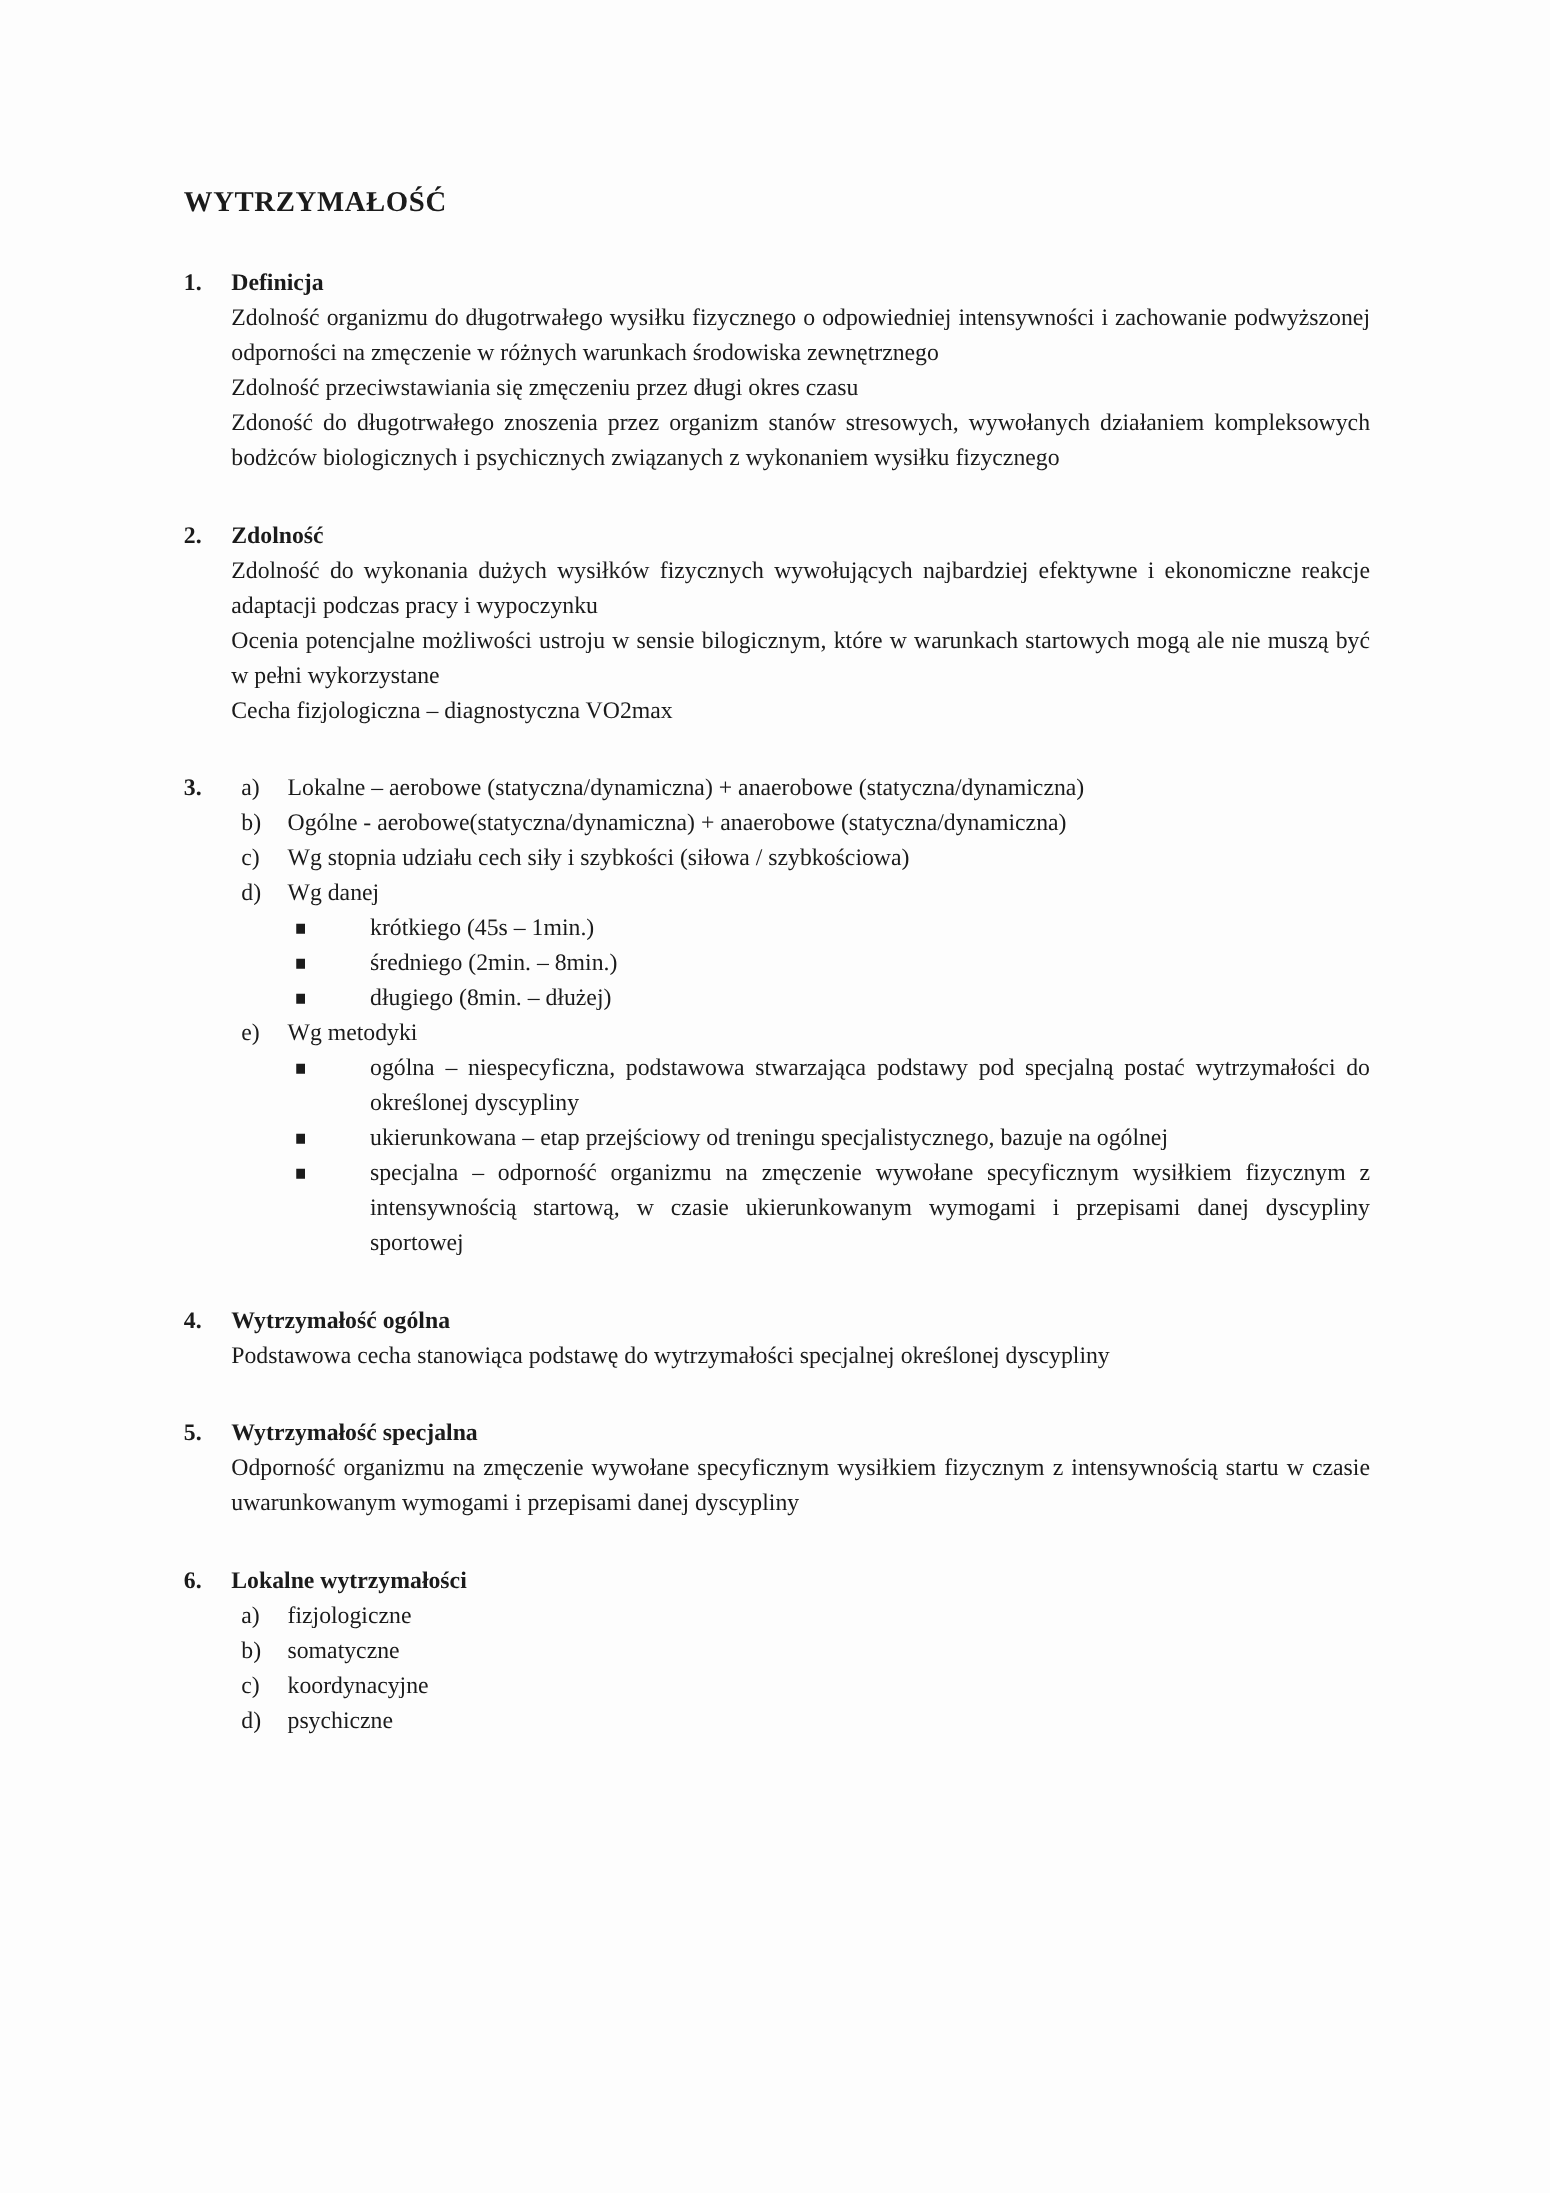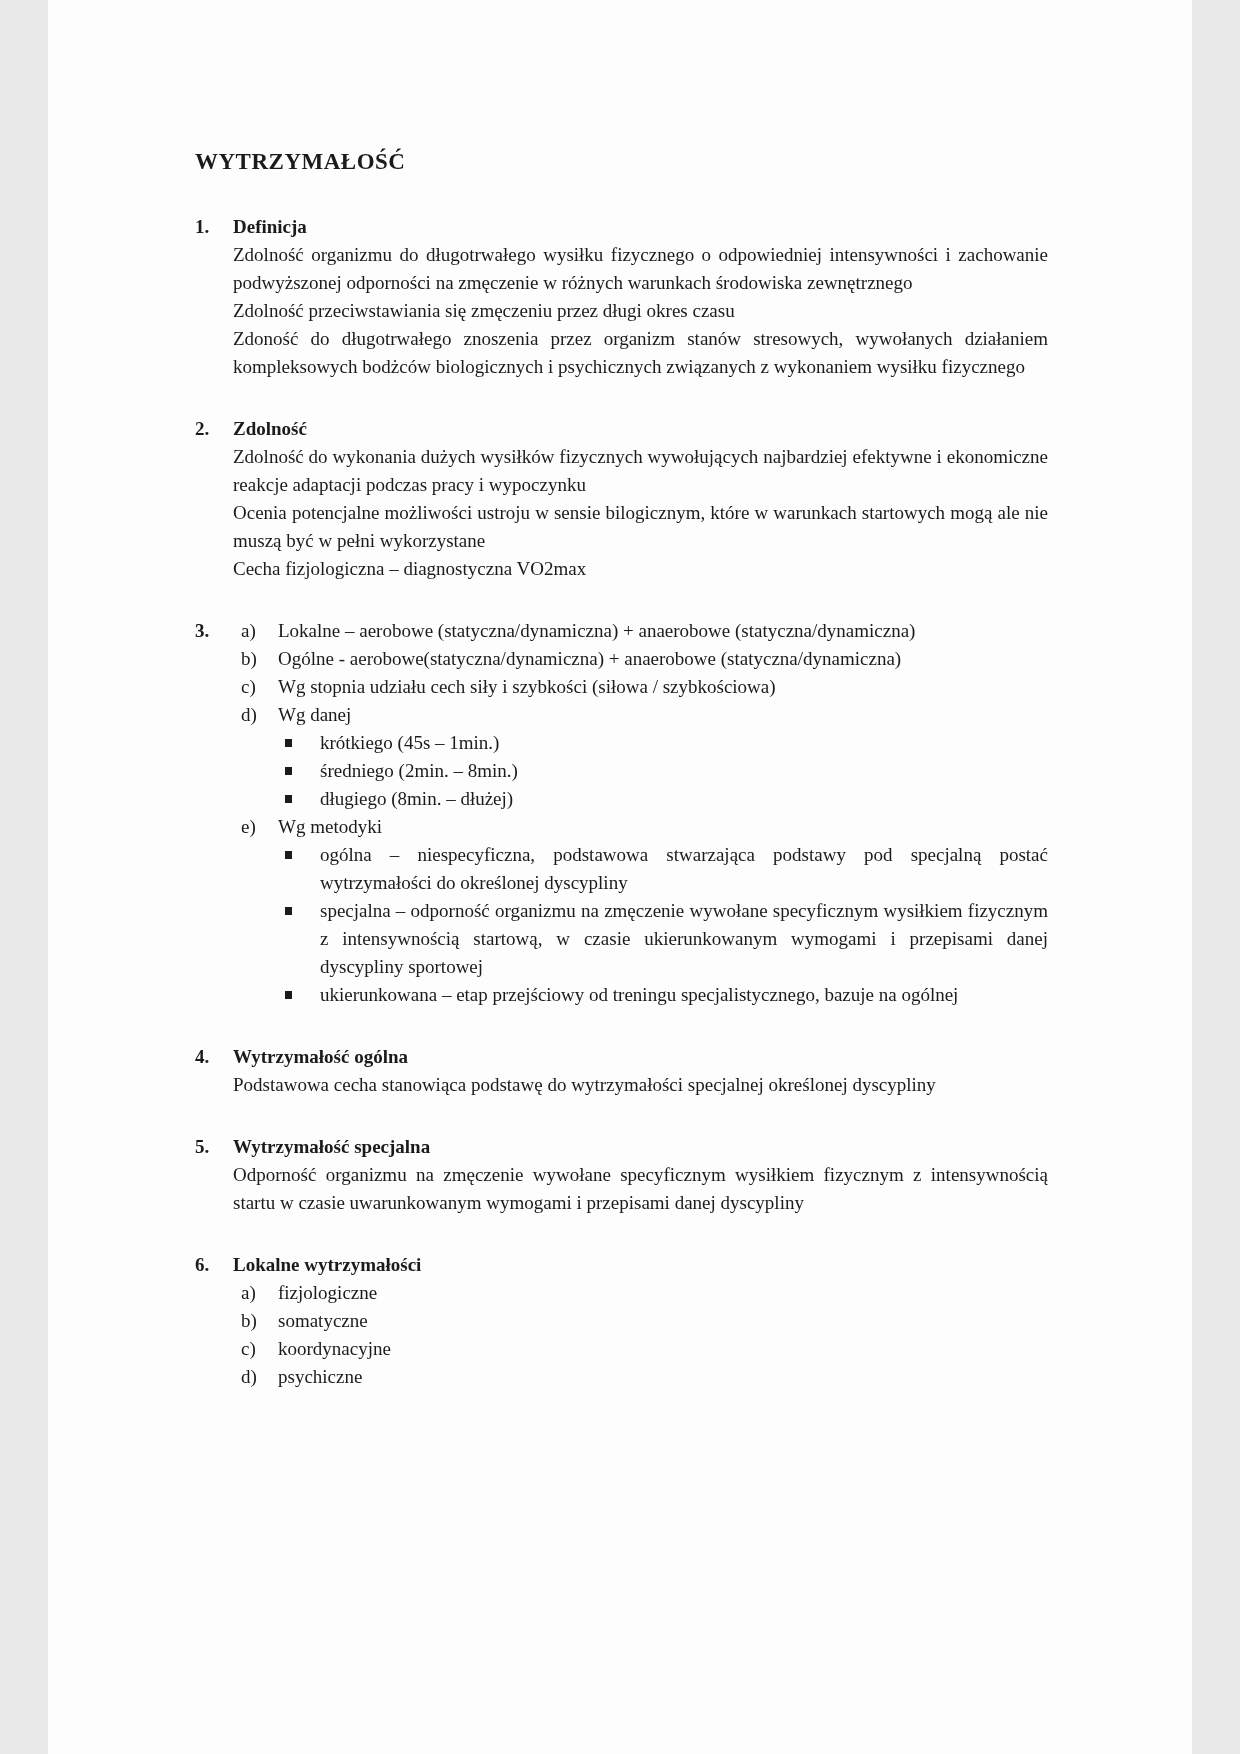"WYTRZYMAŁOŚĆ" .page { width: 1144px -> 1240px }
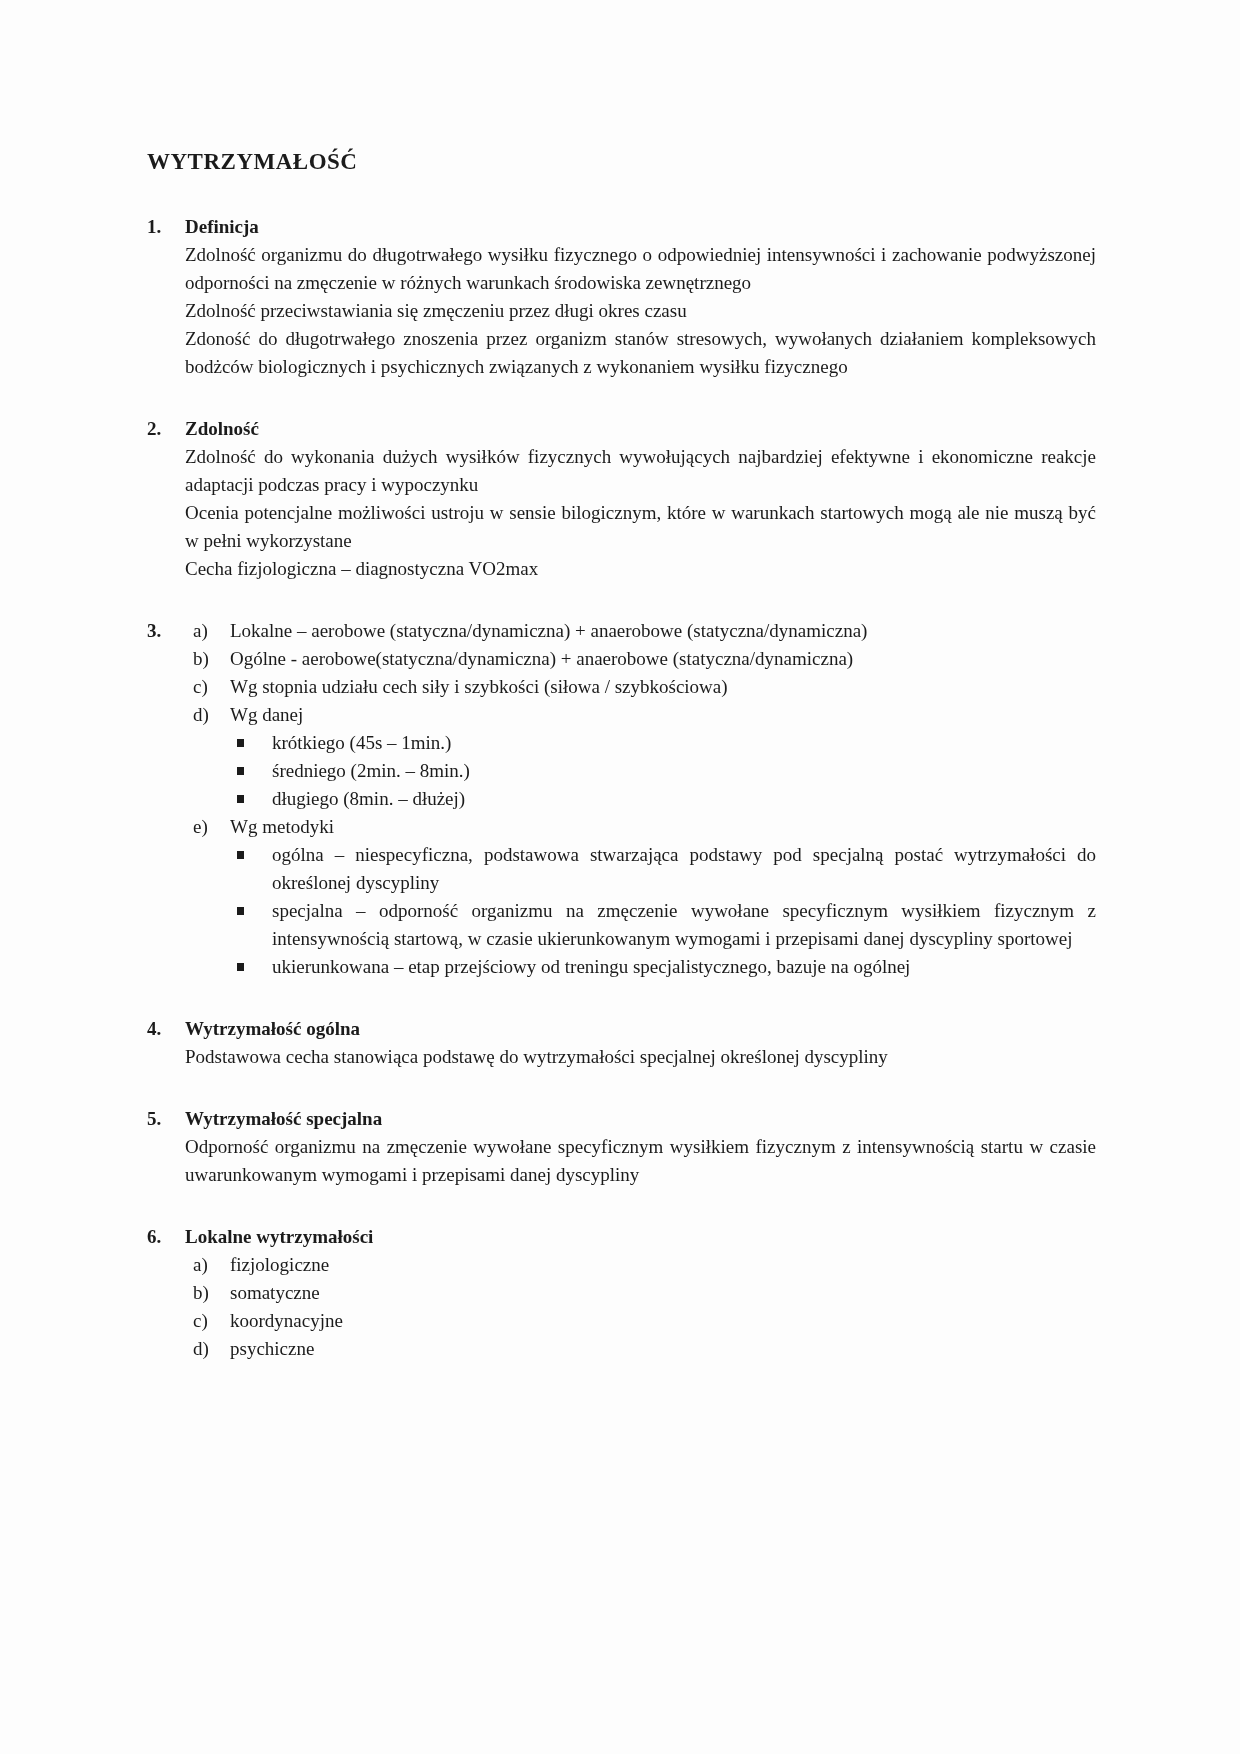"krótkiego (45s – 1min.)" .bullet-text { margin-left: none -> 24px }
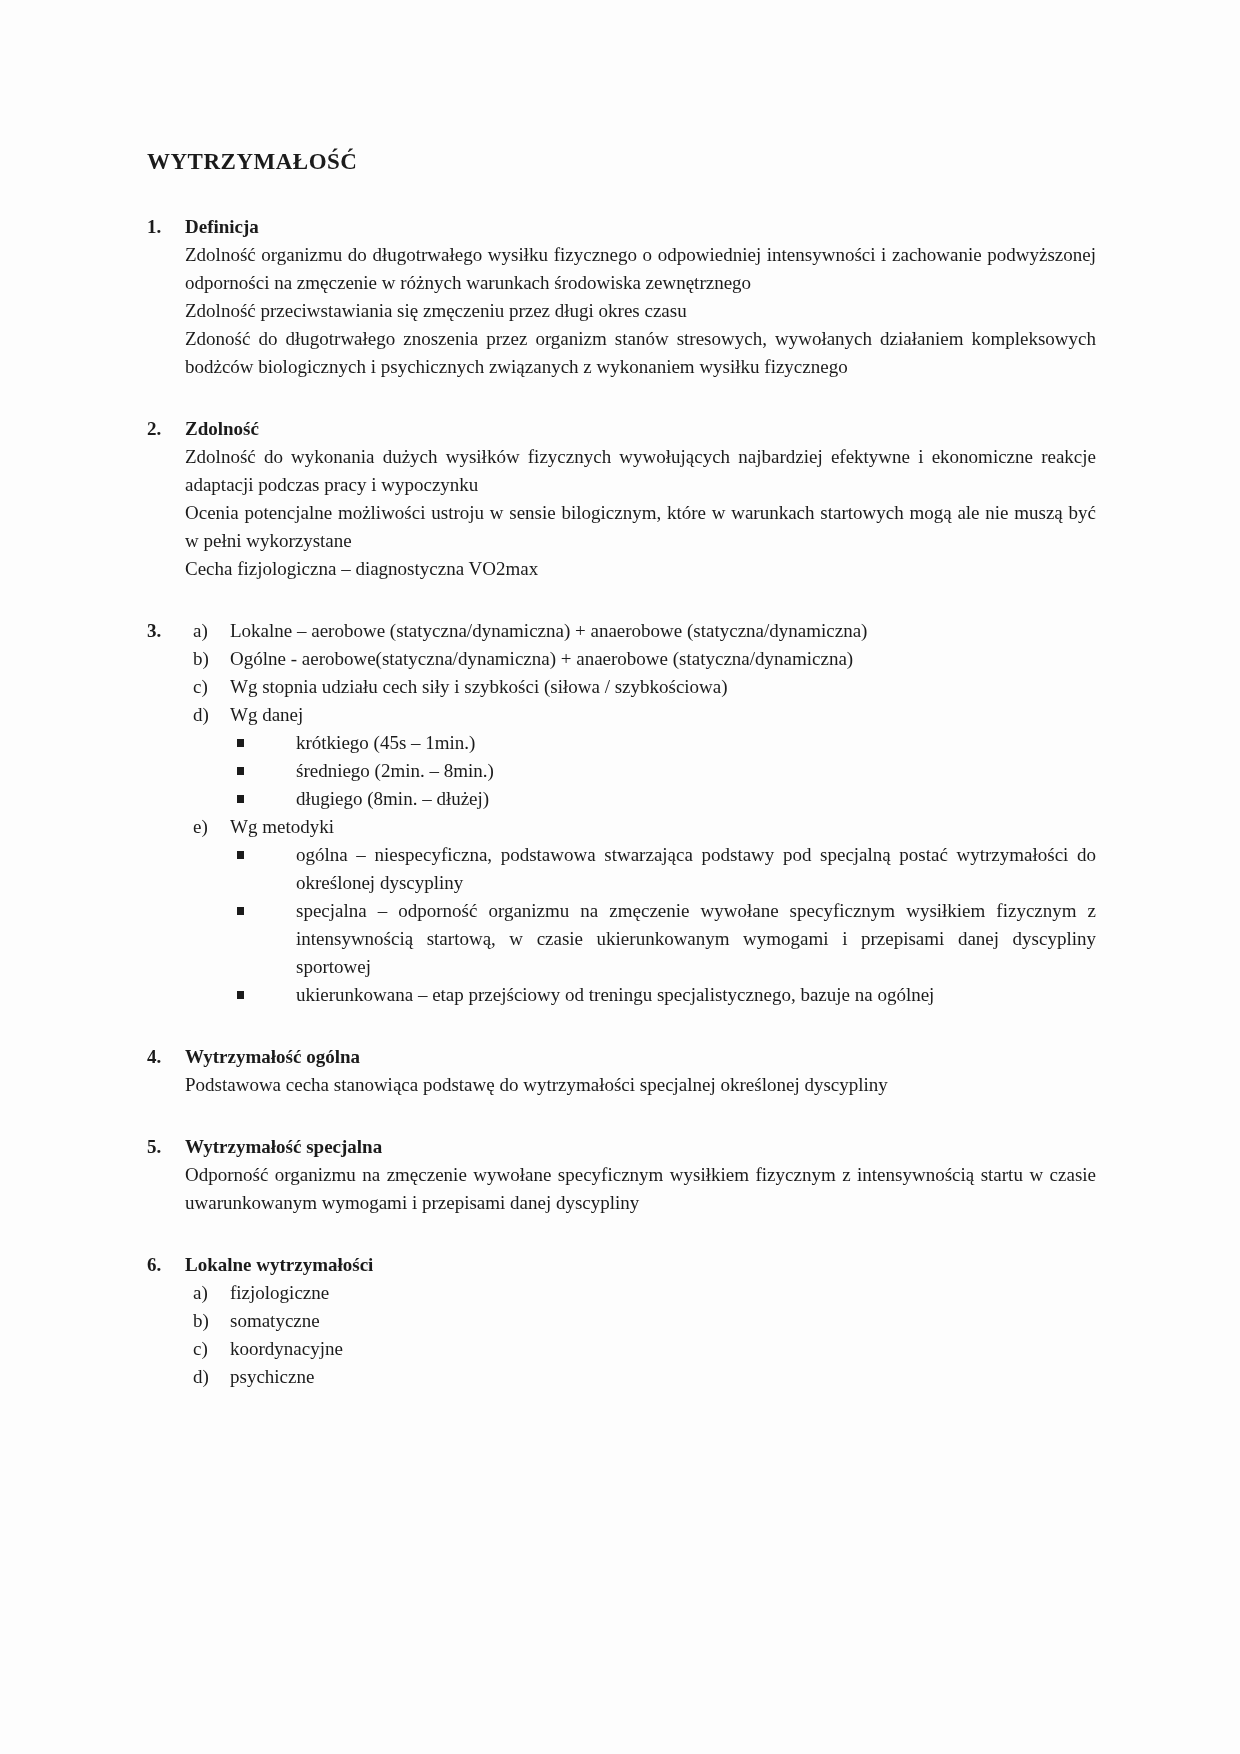"specjalna – odporność organizmu na" div.bullet-item { order: before "ukierunkowana – etap przejściowy od" -> after "ukierunkowana – etap przejściowy od" }
